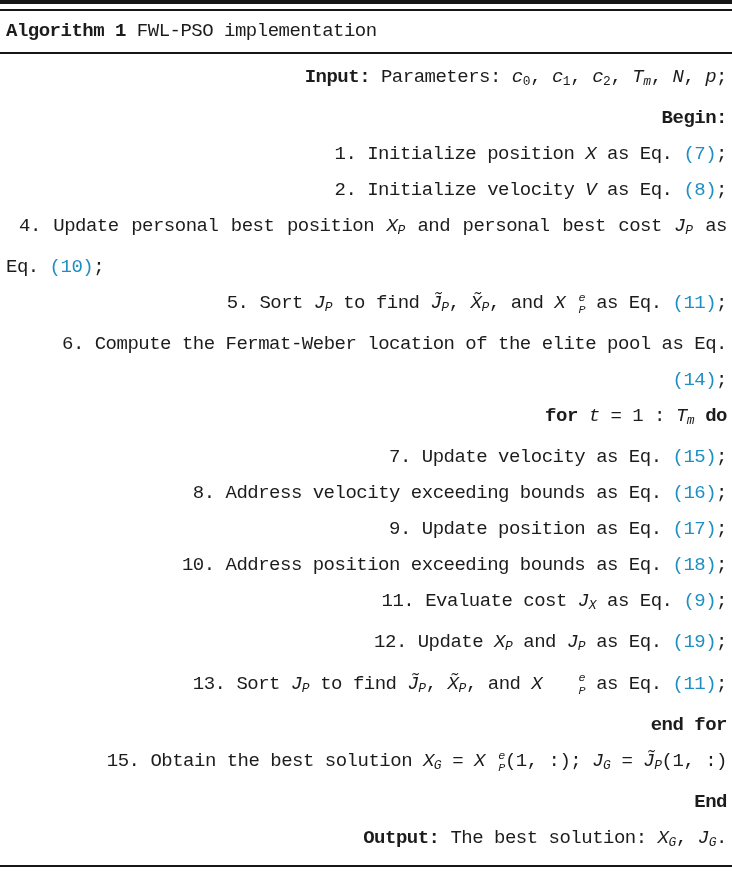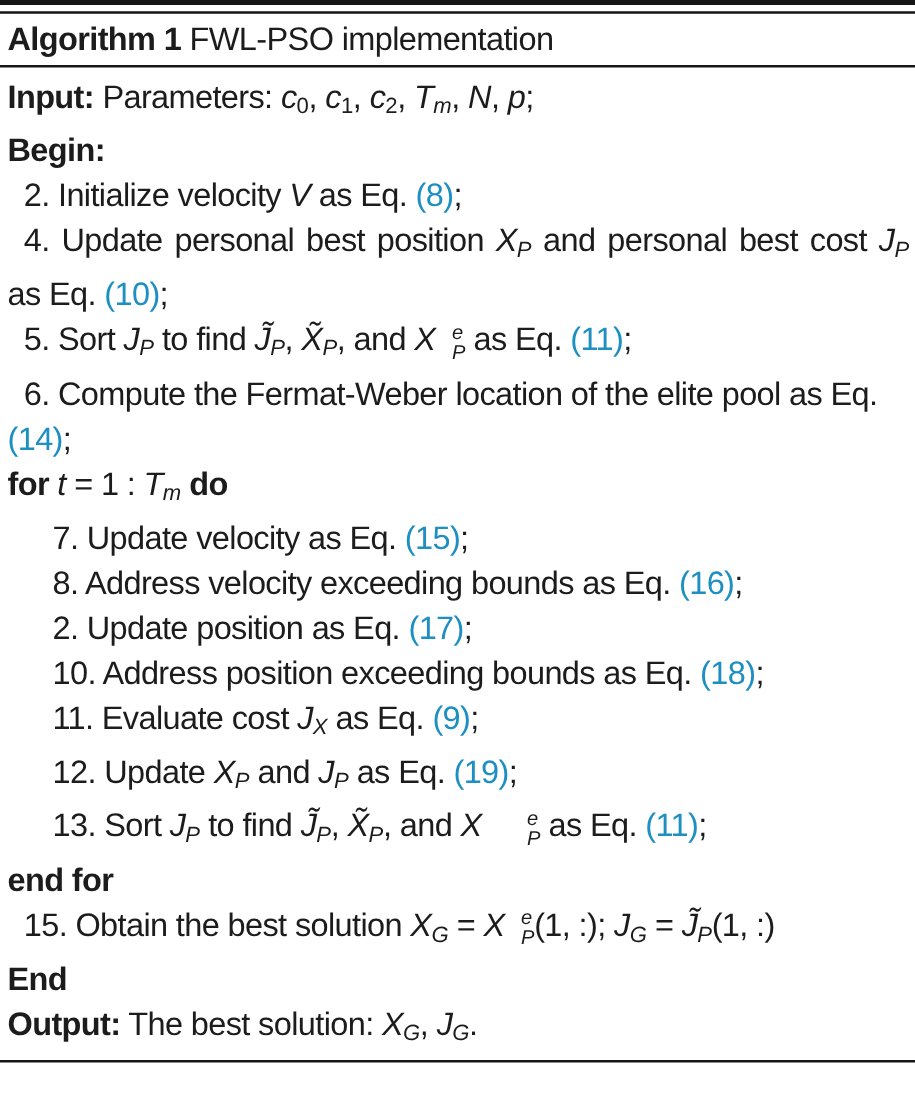"Algorithm 1 FWL-PSO implementation" .page { font-family: Liberation Sans, sans-serif -> Liberation Mono, monospace; font-size: 26px -> 19px }
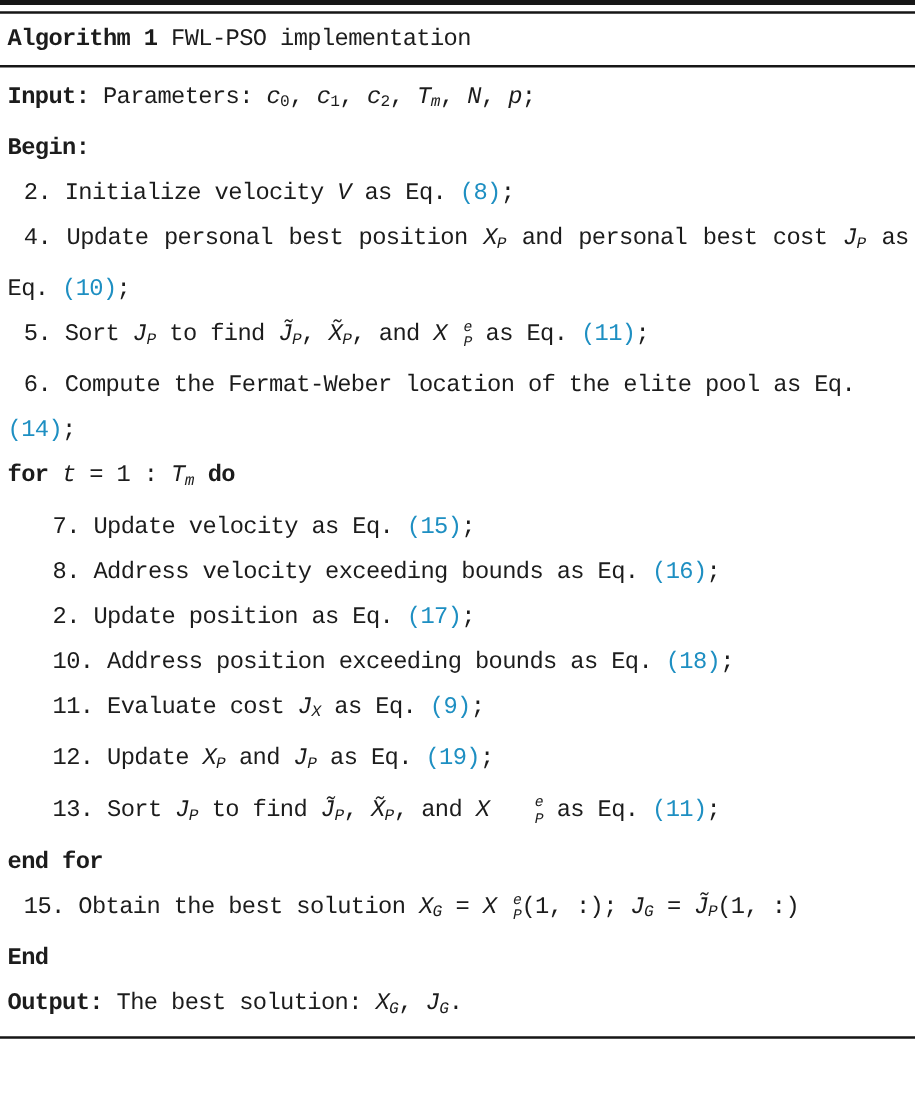"Input: Parameters: c0, c1, c2," .line { text-align: left -> right }
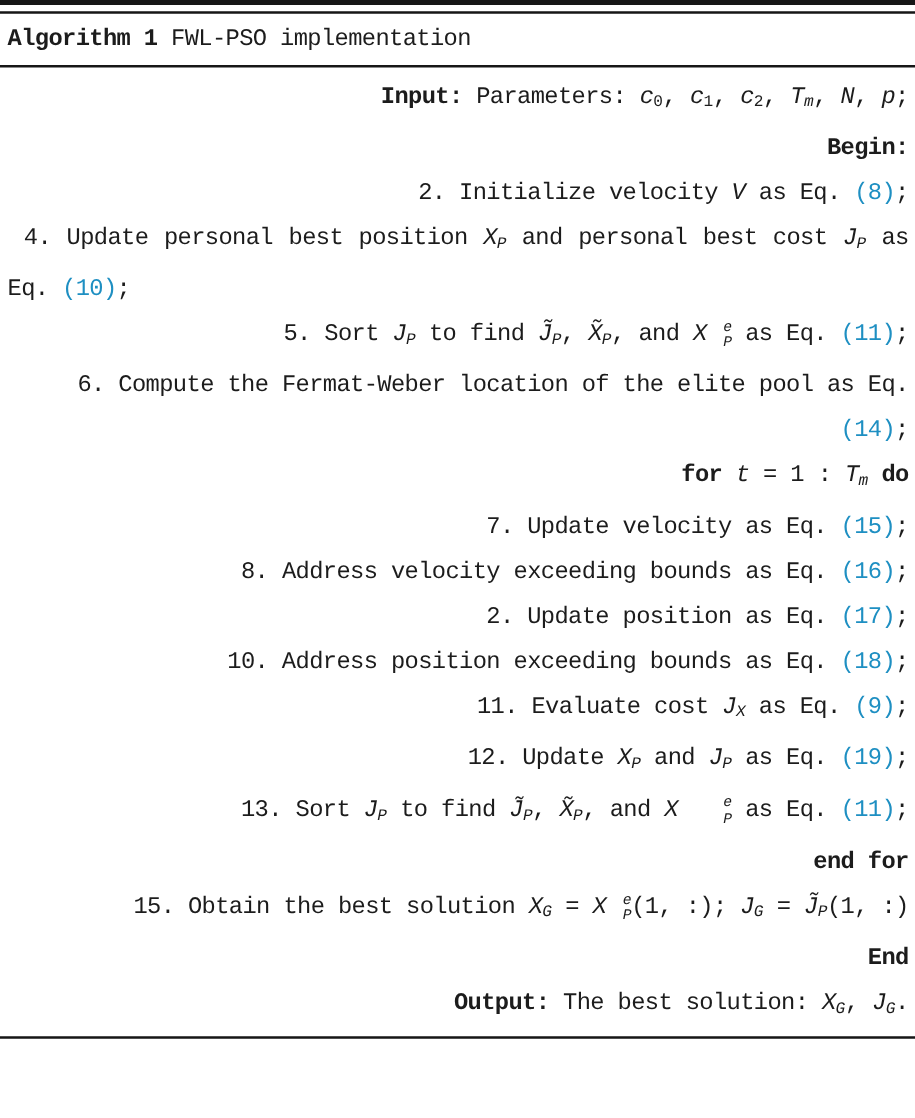"1. Initialize position X as" div.line { html: none -> <div><span>1. Initialize position </span><span>X</span><span> as Eq. </span><span>(7)</span><span>;</span></div> }
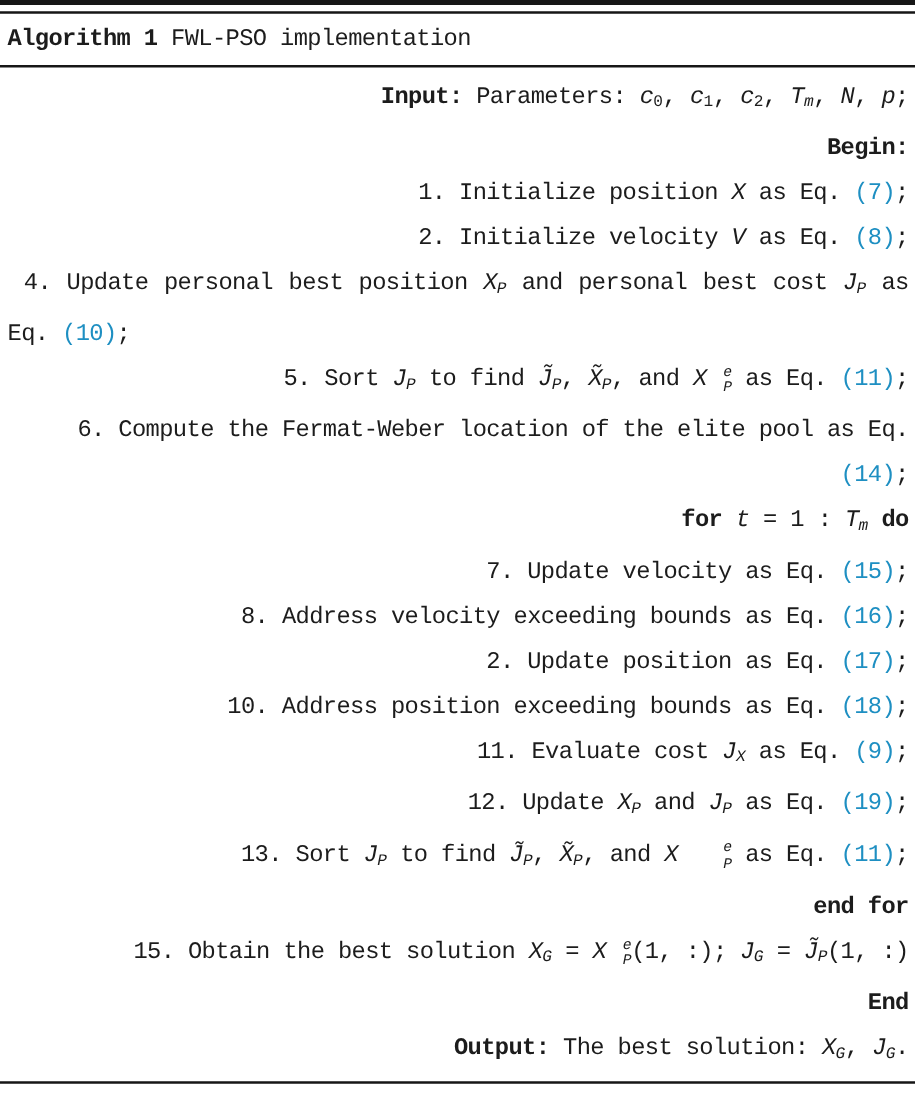"2. Update position as Eq." span.t { text: 2 -> 9 }
